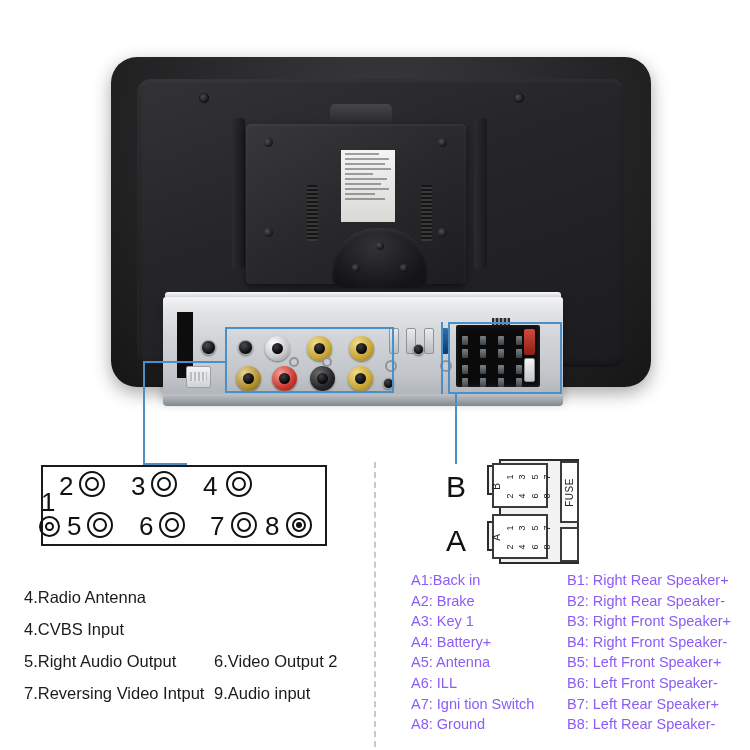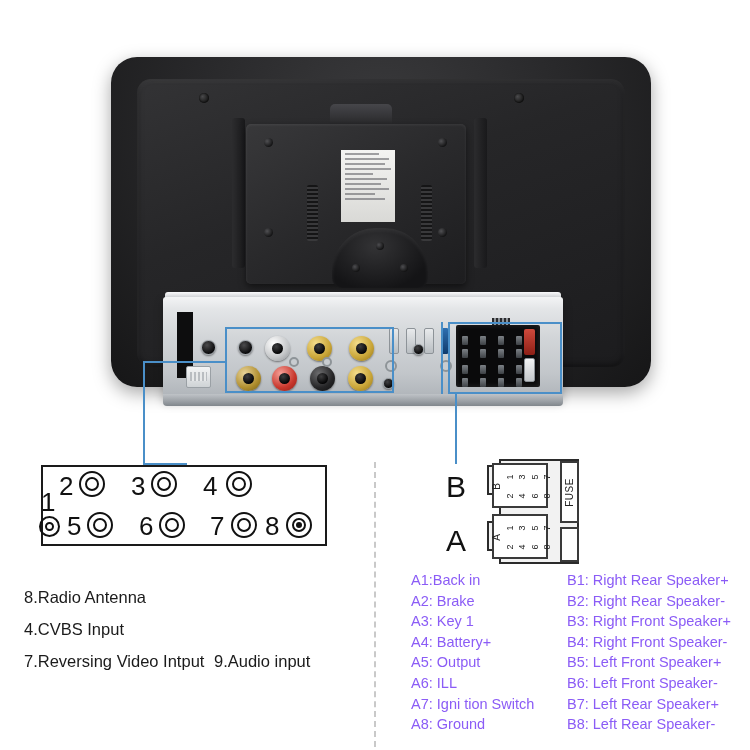"8.Radio Antenna" span.jl-col { text: 8.Radio -> 4.Radio }
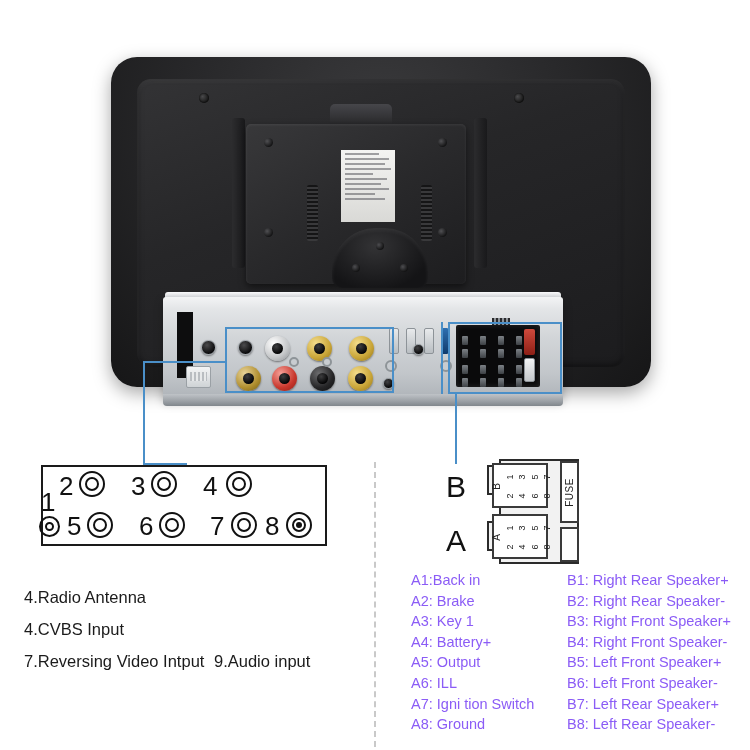"5.Right Audio Output" div.jl-row { html: none -> <div> <span>5.Right Audio Output</span> <span>6.Video Output 2</span> </div> }
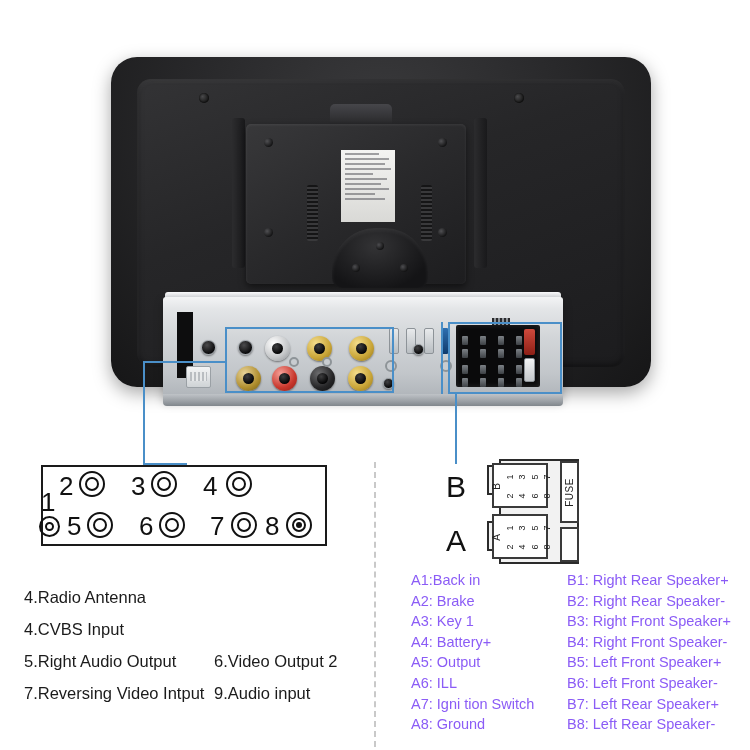"A5: Output" div.pl-item { text: Output -> Antenna }
